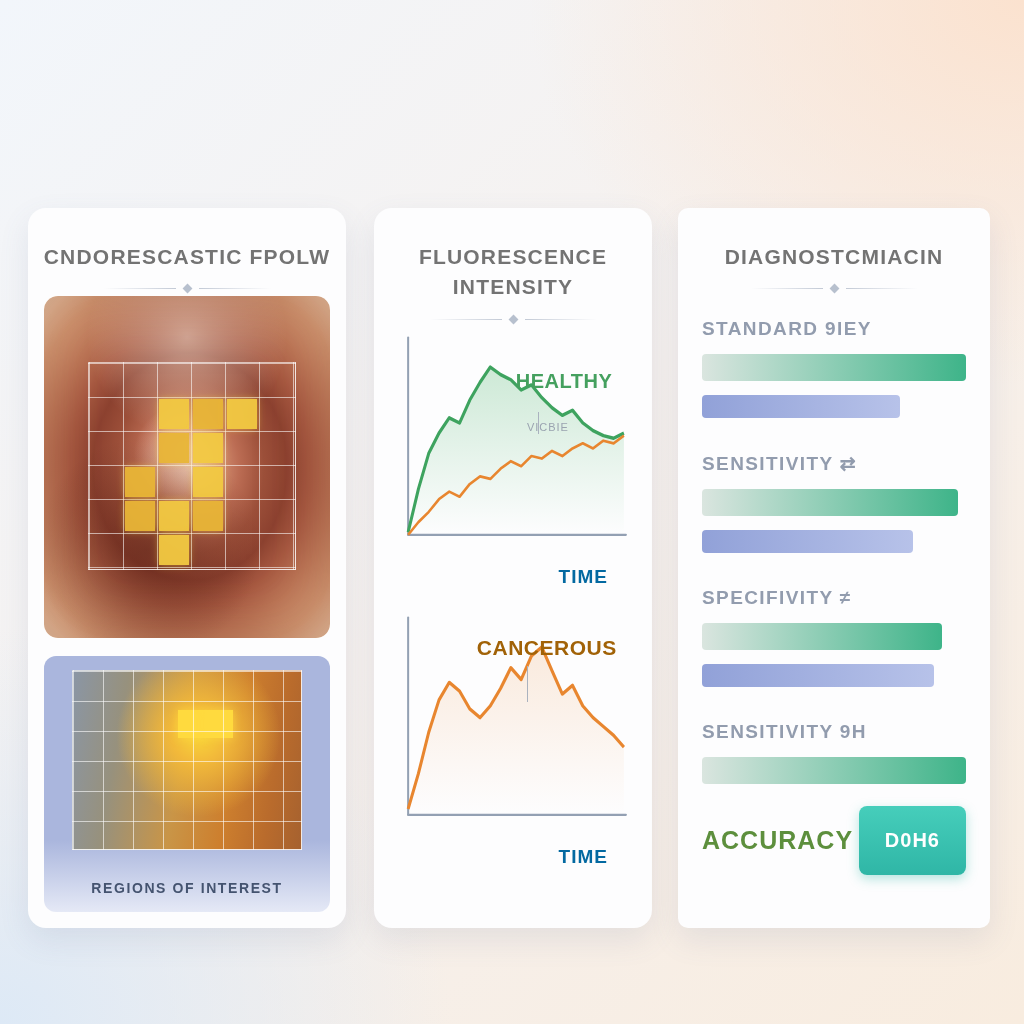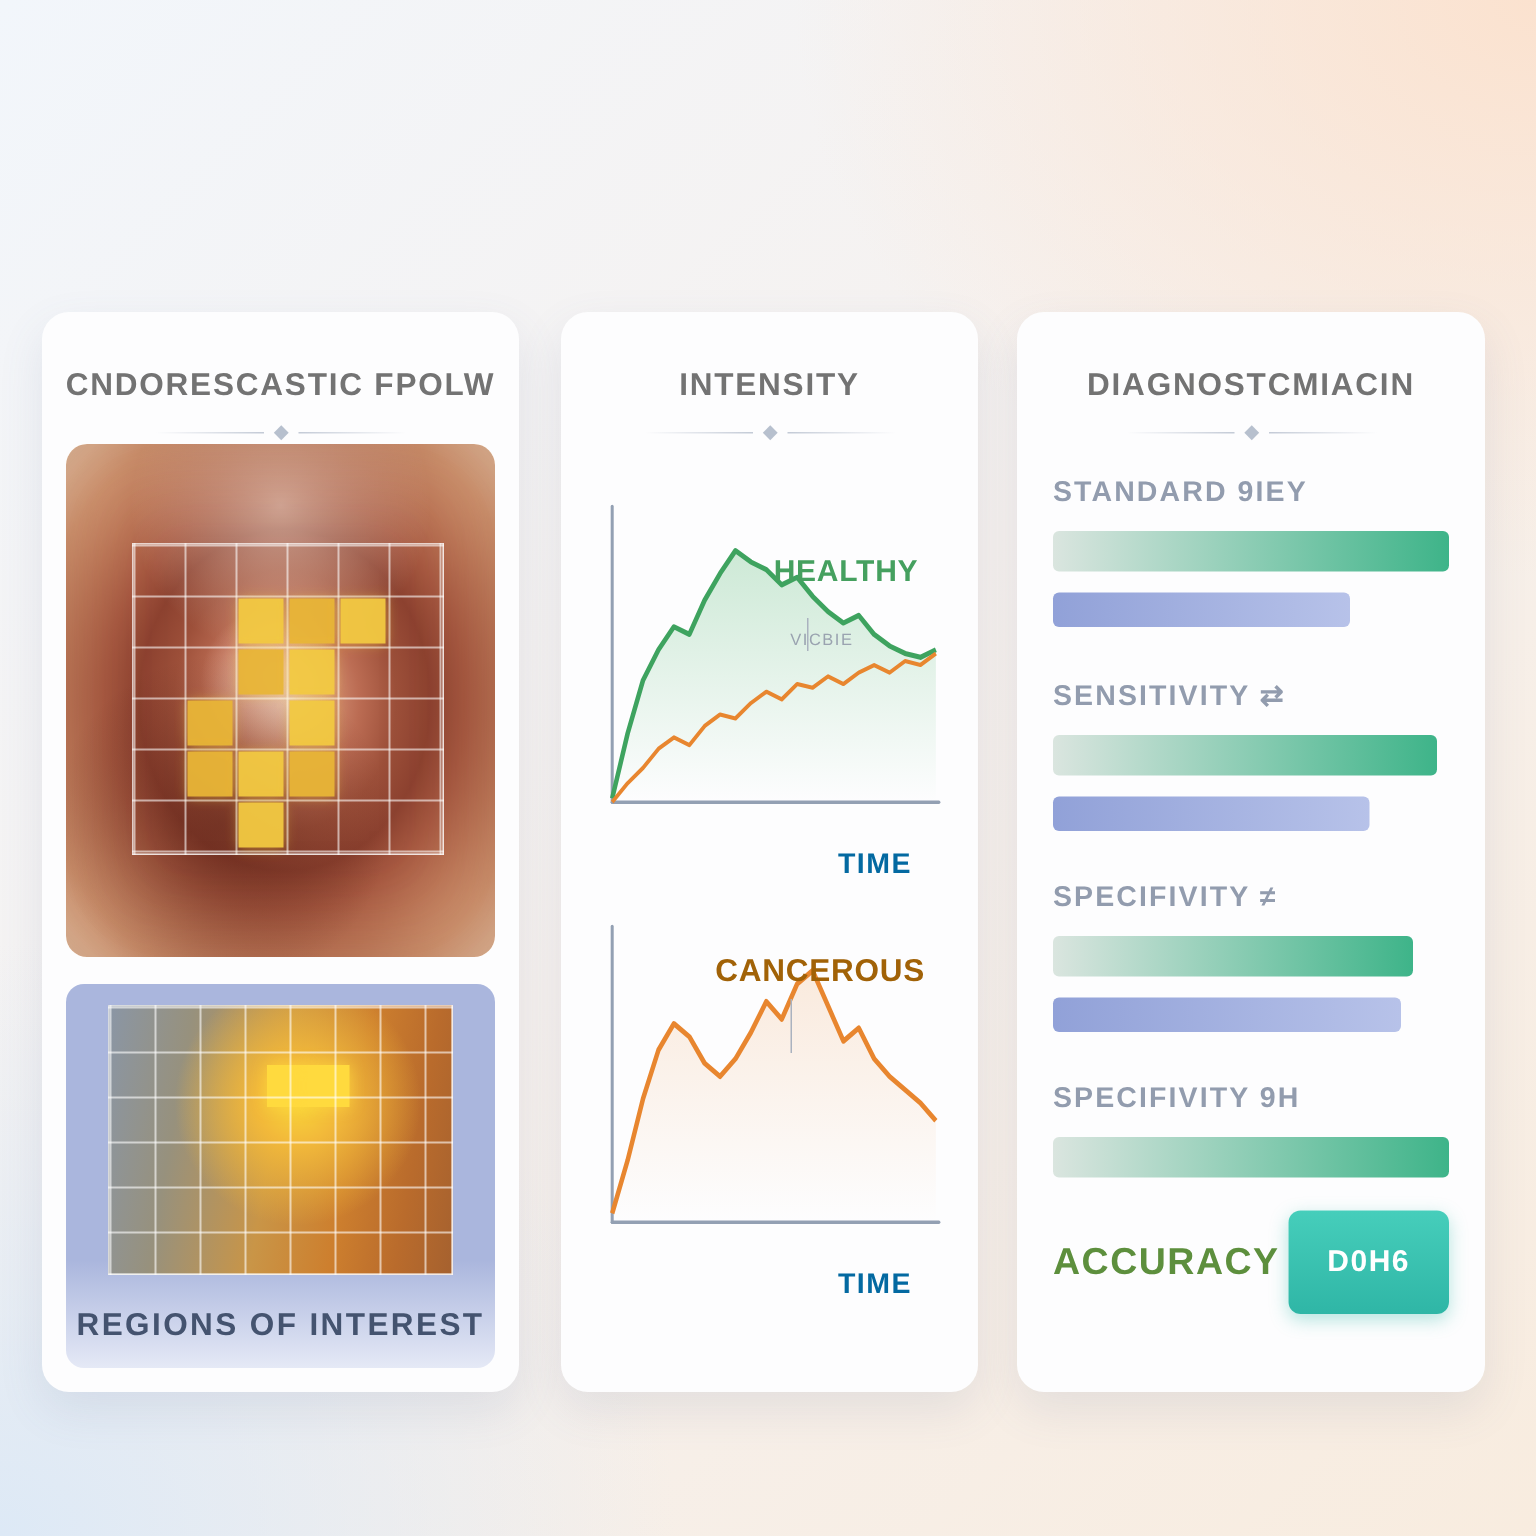"FLUORESCENCE" div { html: none -> <div>FLUORESCENCE</div> }
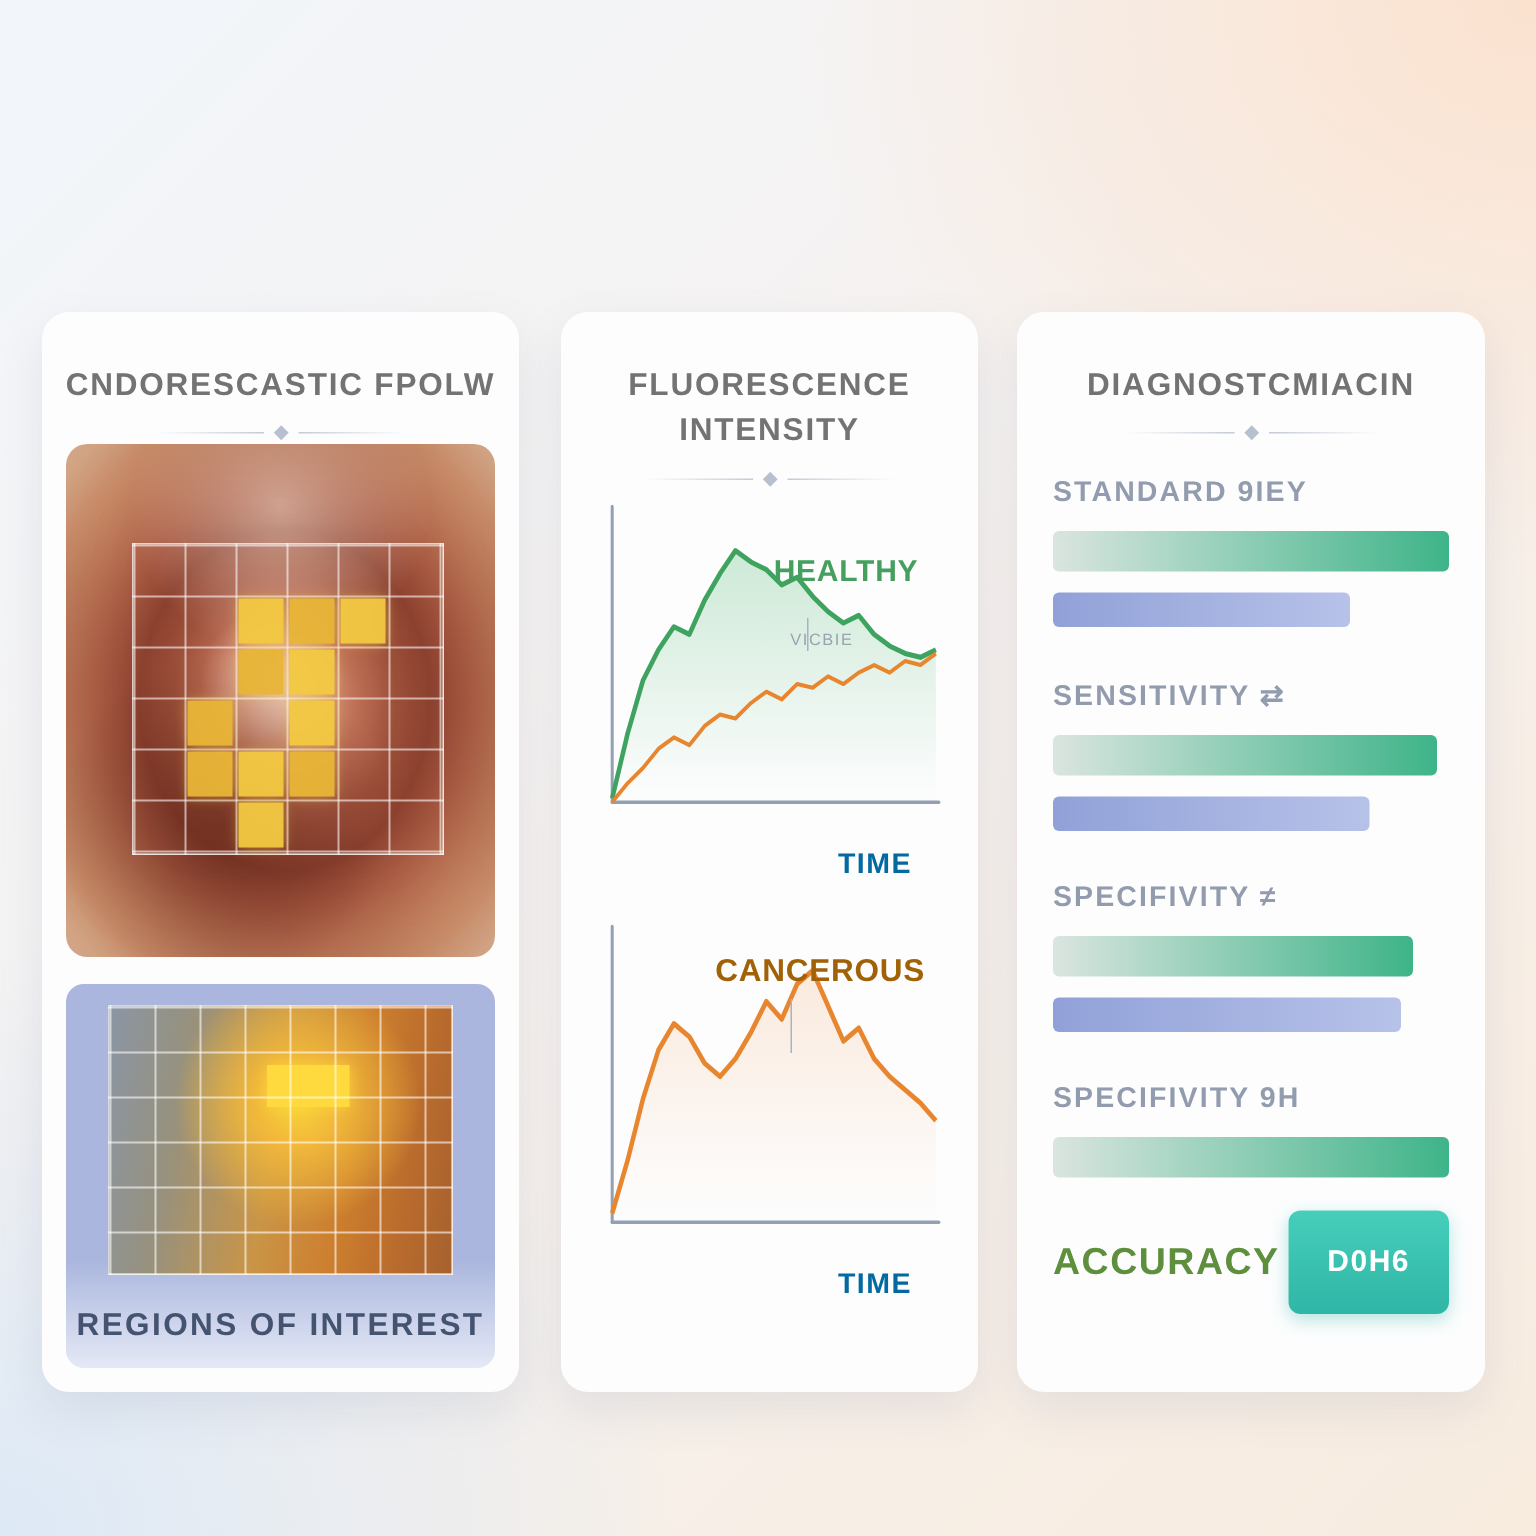"DIAGNOSTCMIACIN" .card3 { border-radius: none -> 10px }
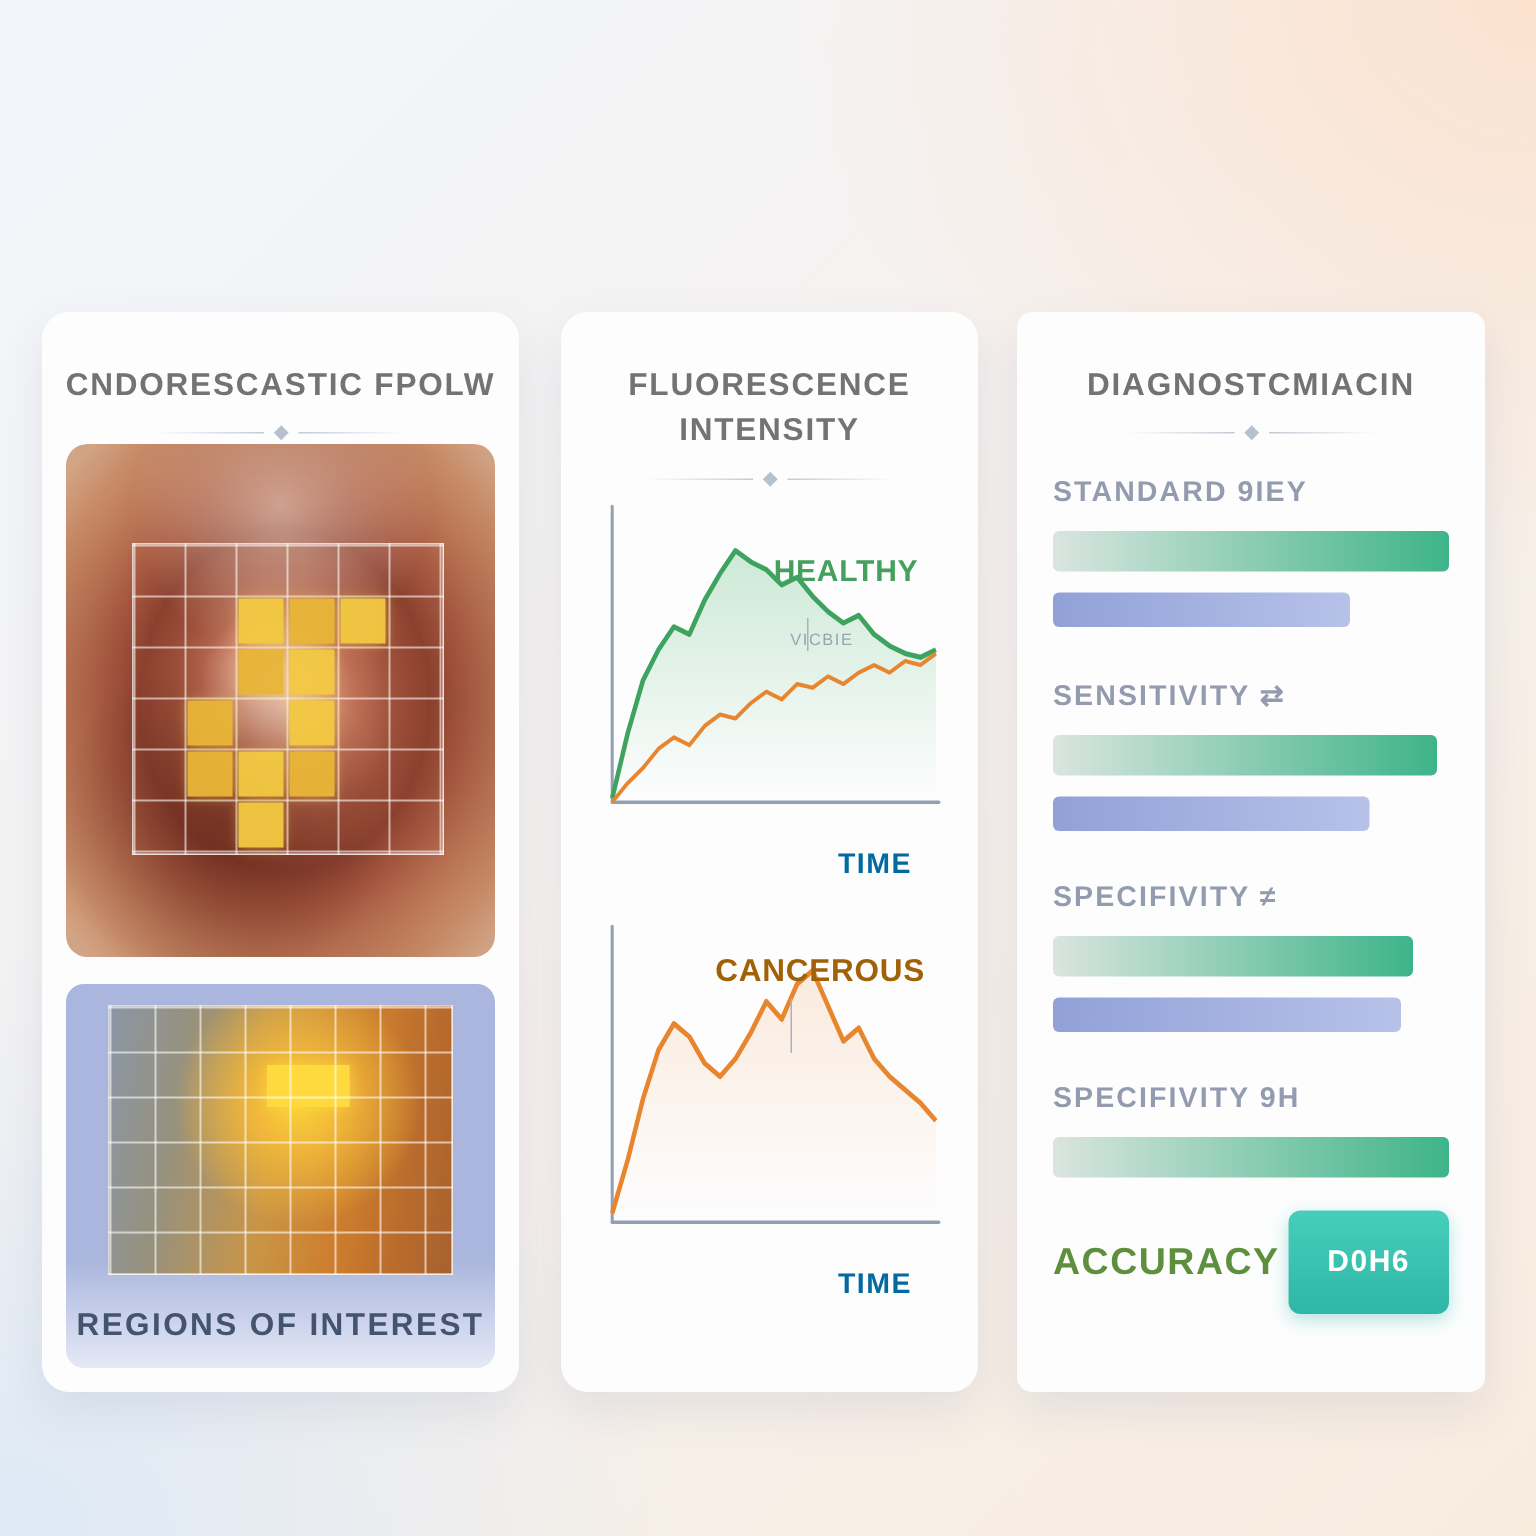"SPECIFIVITY 9H" div.m-label { text: SPECIFIVITY -> SENSITIVITY }
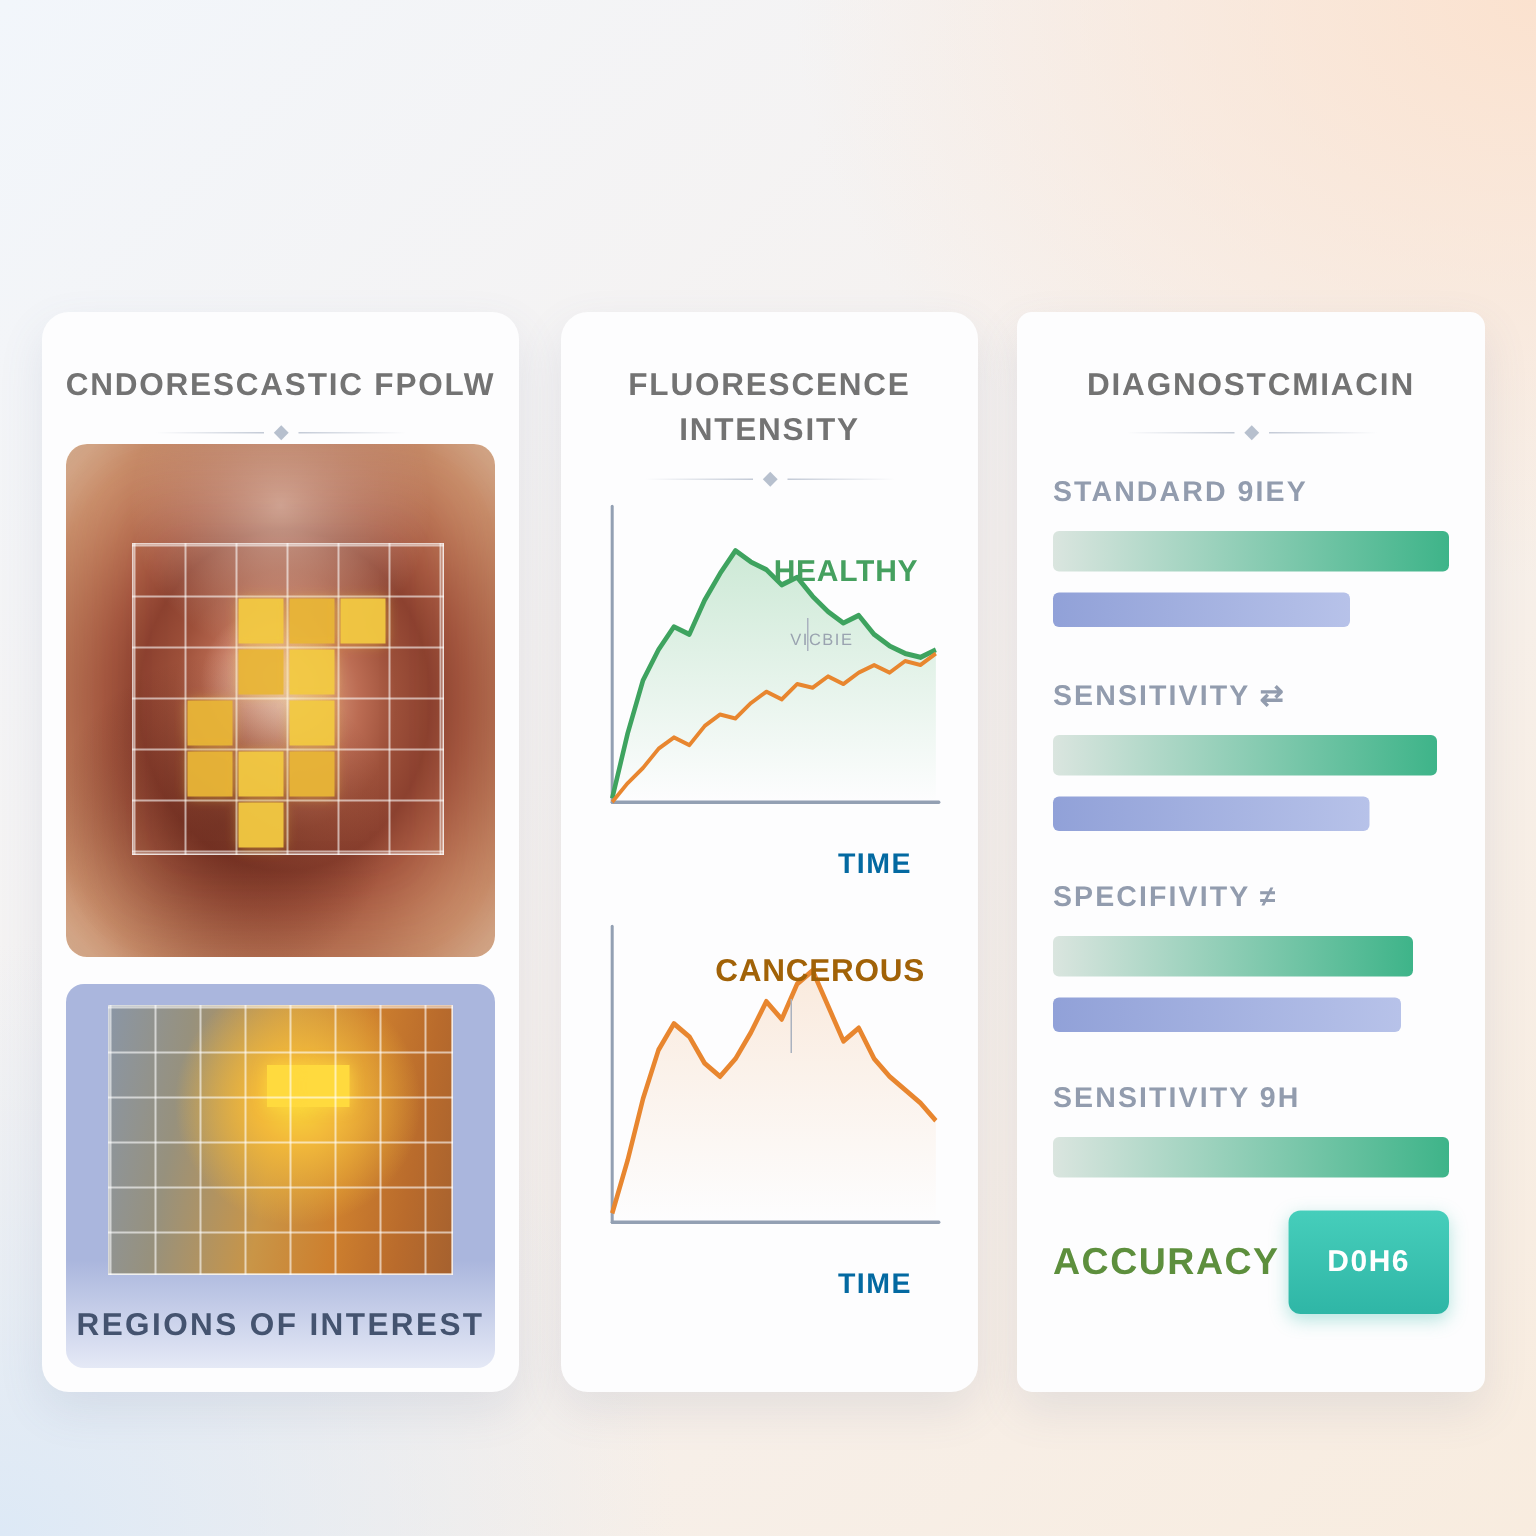"REGIONS OF INTEREST" .roi-label { font-size: 21px -> 14px }
